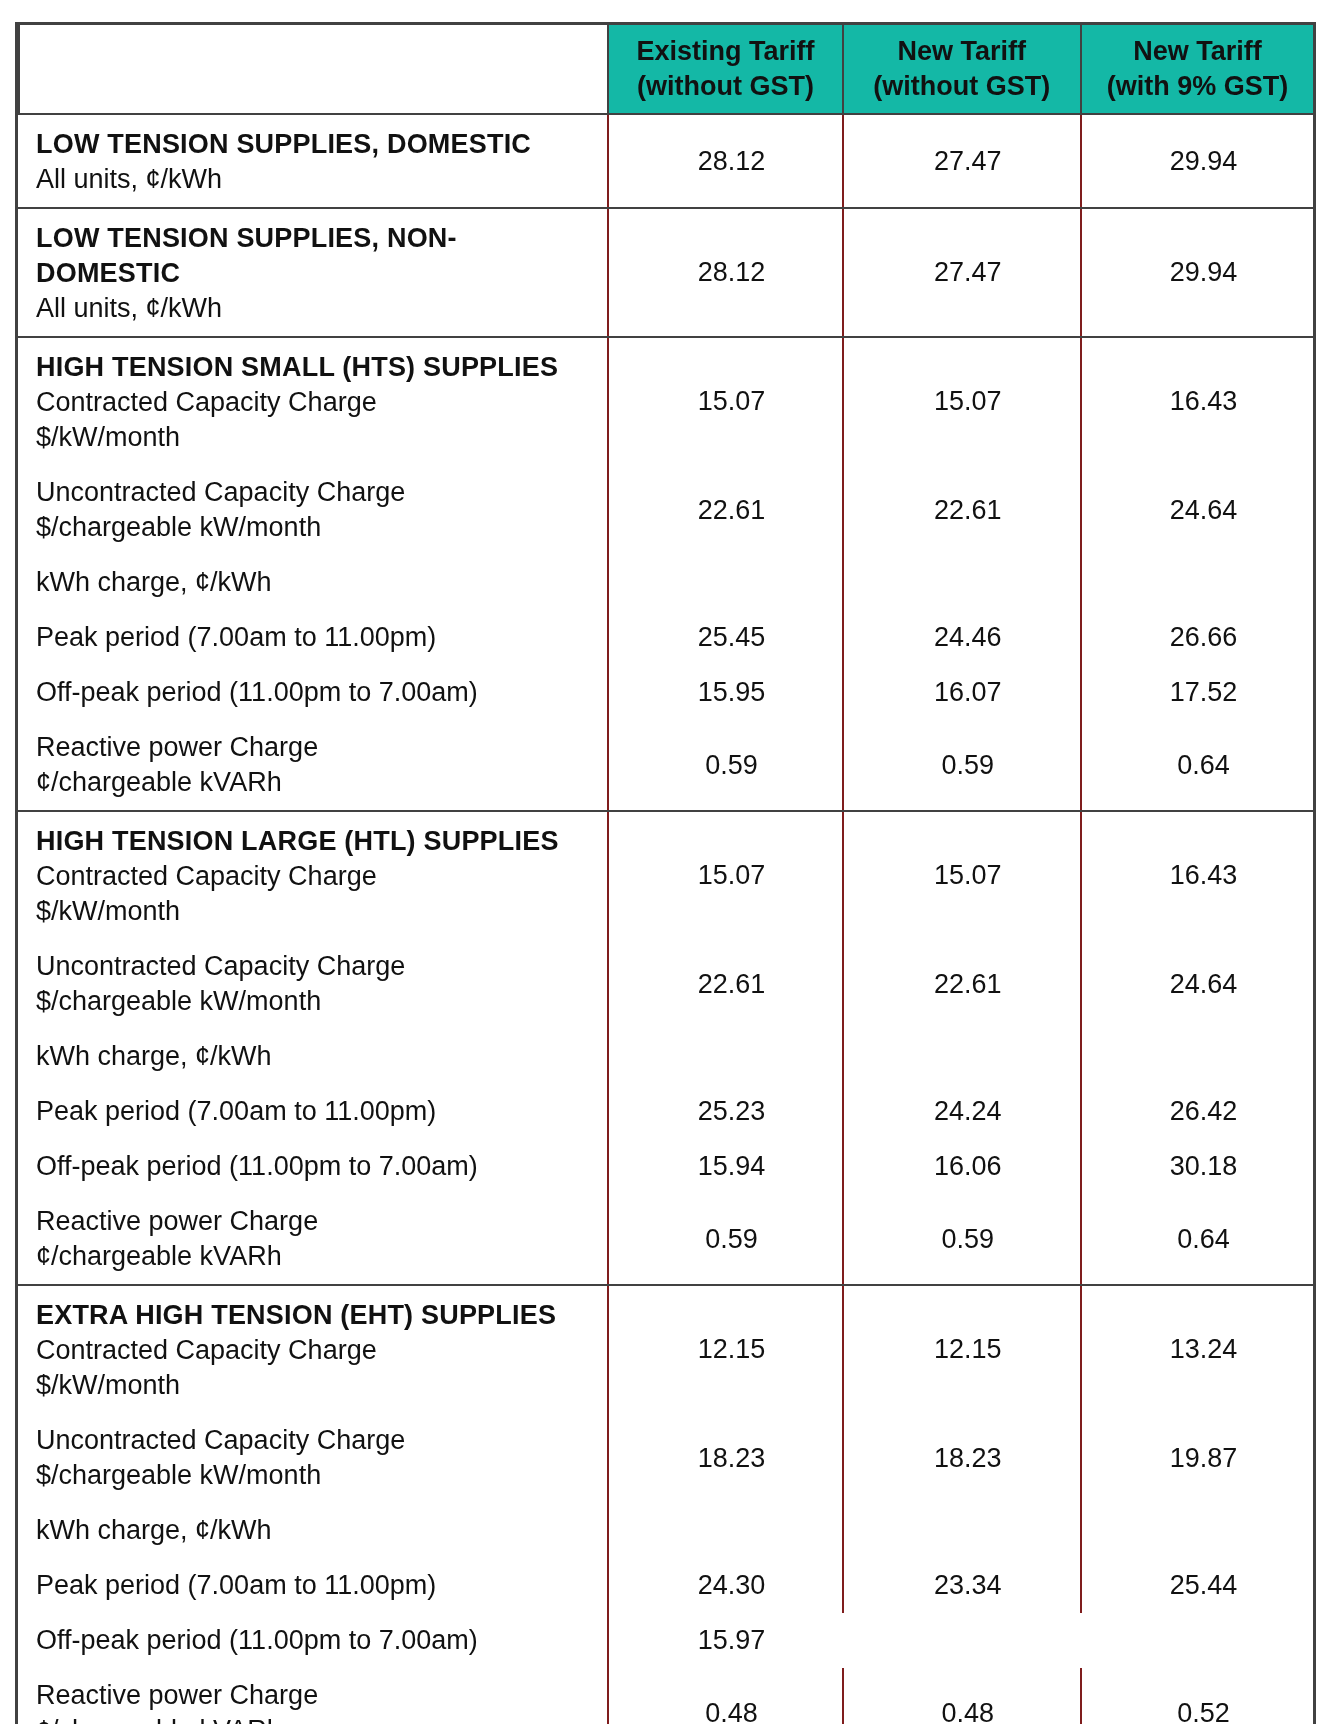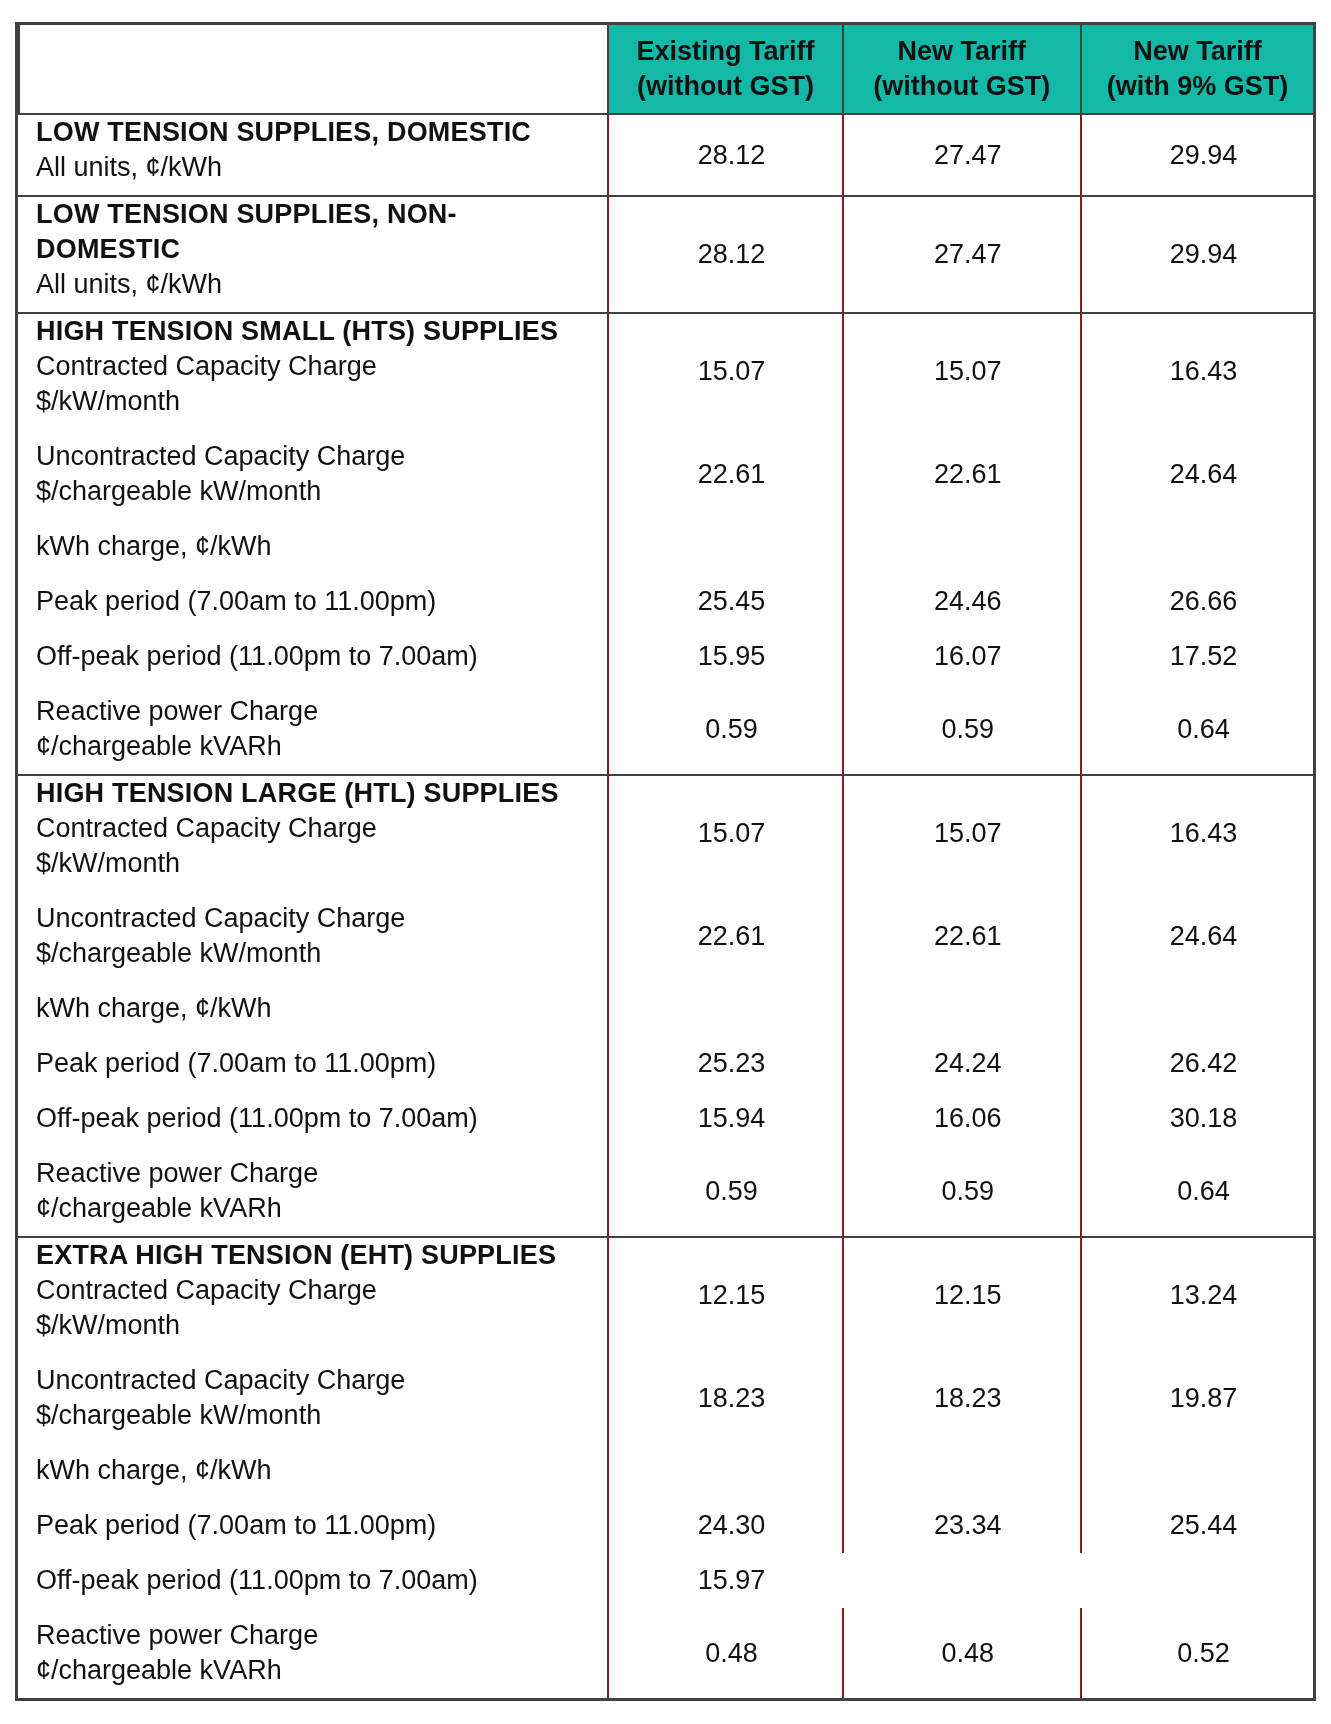"LOW TENSION SUPPLIES, DOMESTIC" .first-row .label-cell { padding-top: 0 -> 12px }
